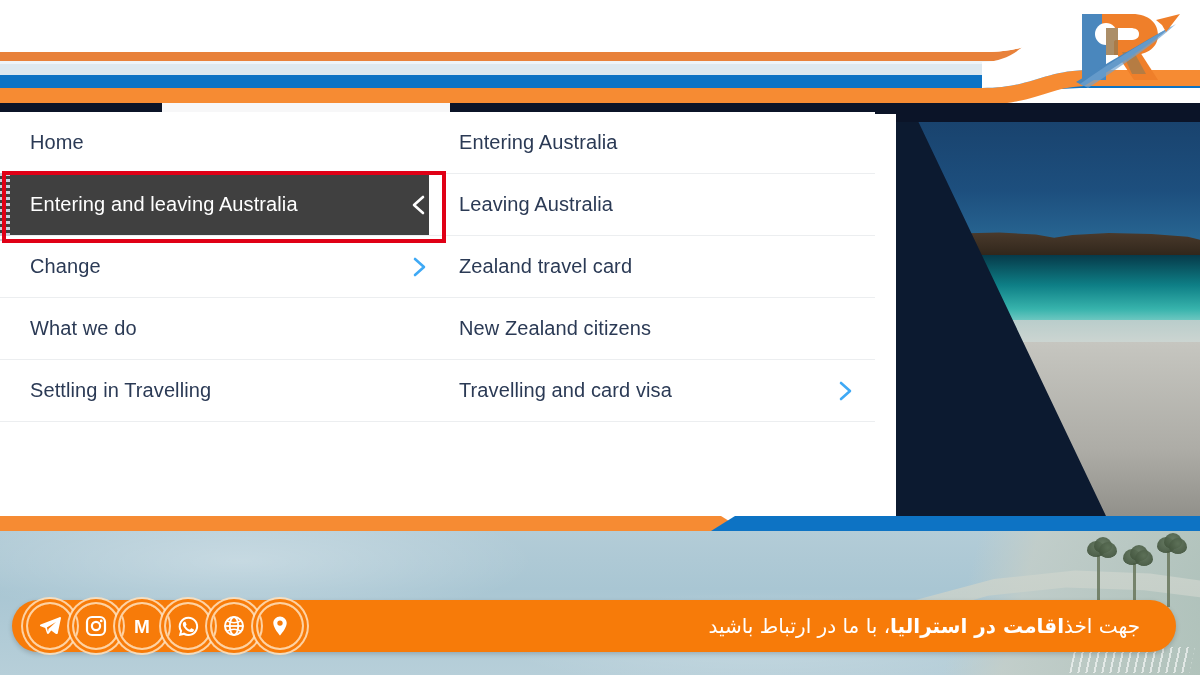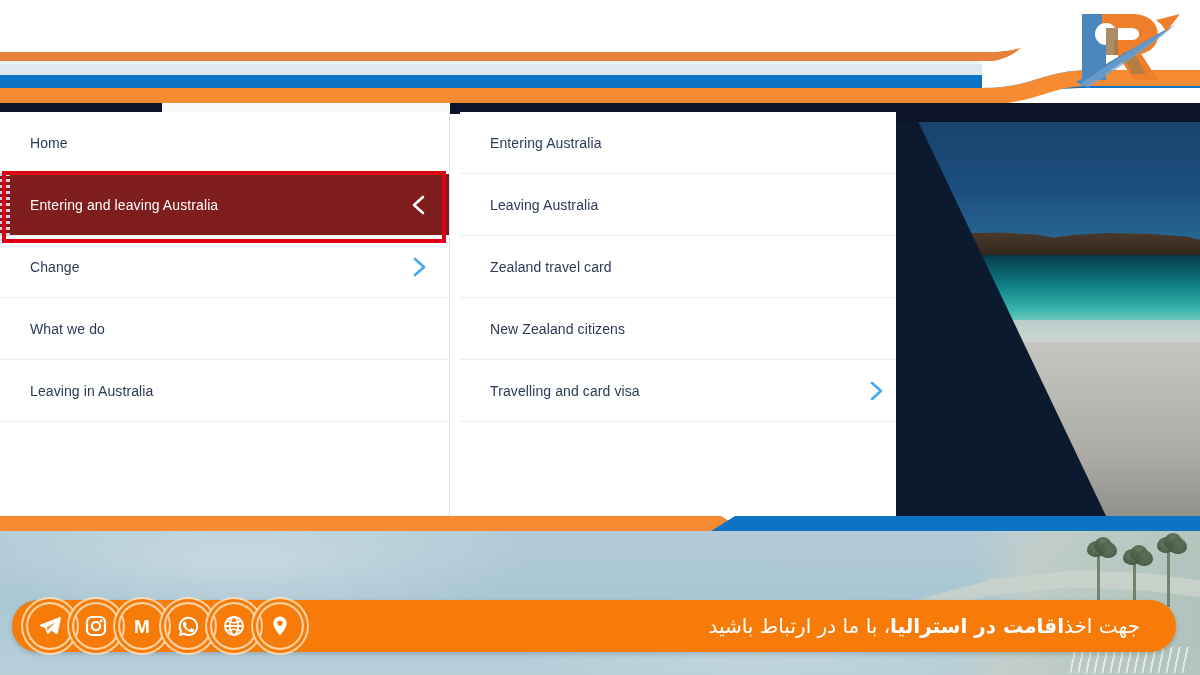"Home" .mrow .lbl { font-size: 14px -> 20px }
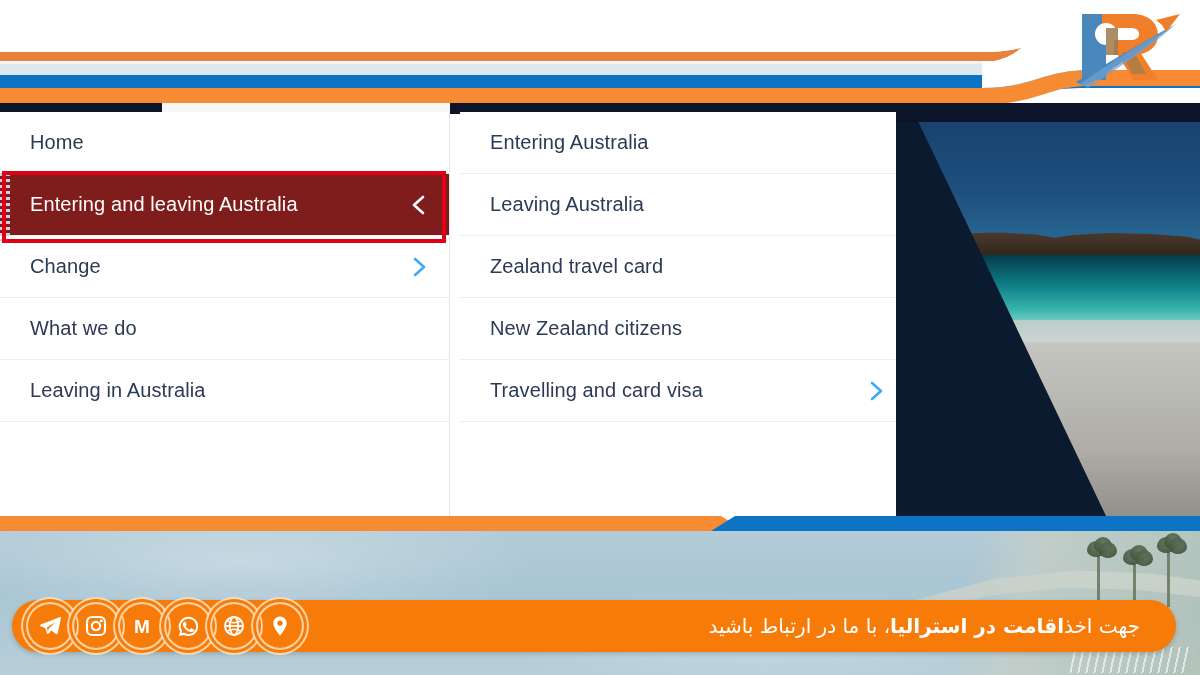"Entering Australia" .col-right { left: 460px -> 429px }
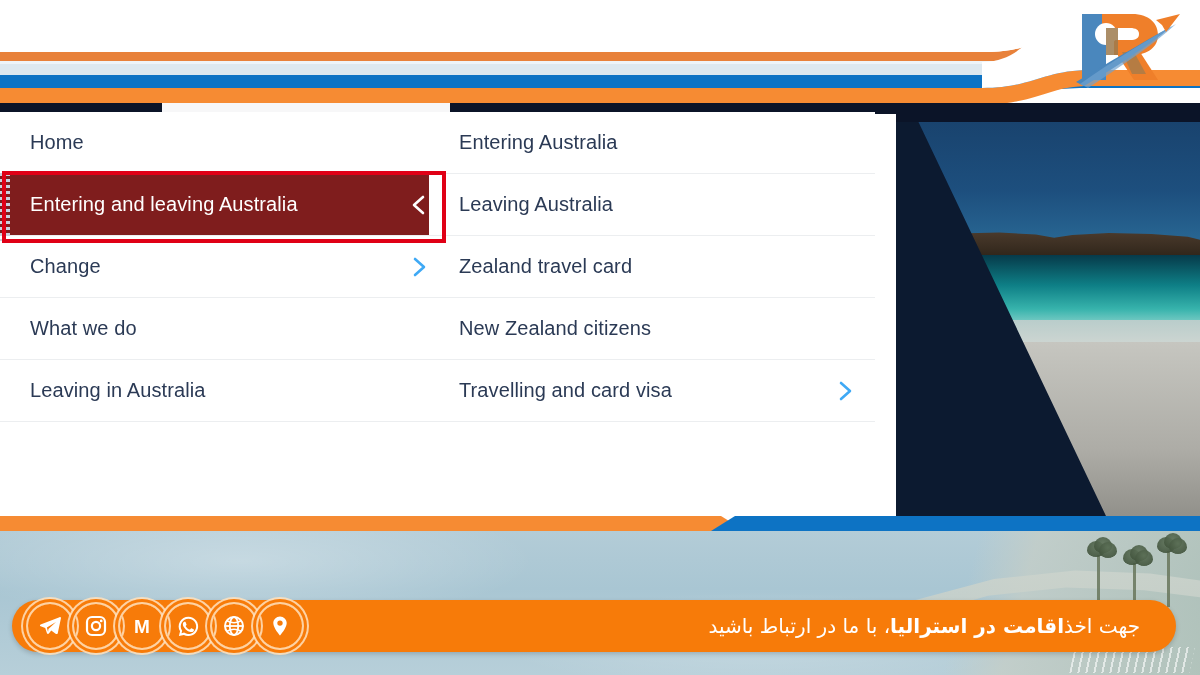"Entering and leaving Australia" .mrow.active { background: #7f1d1d -> #404040 }
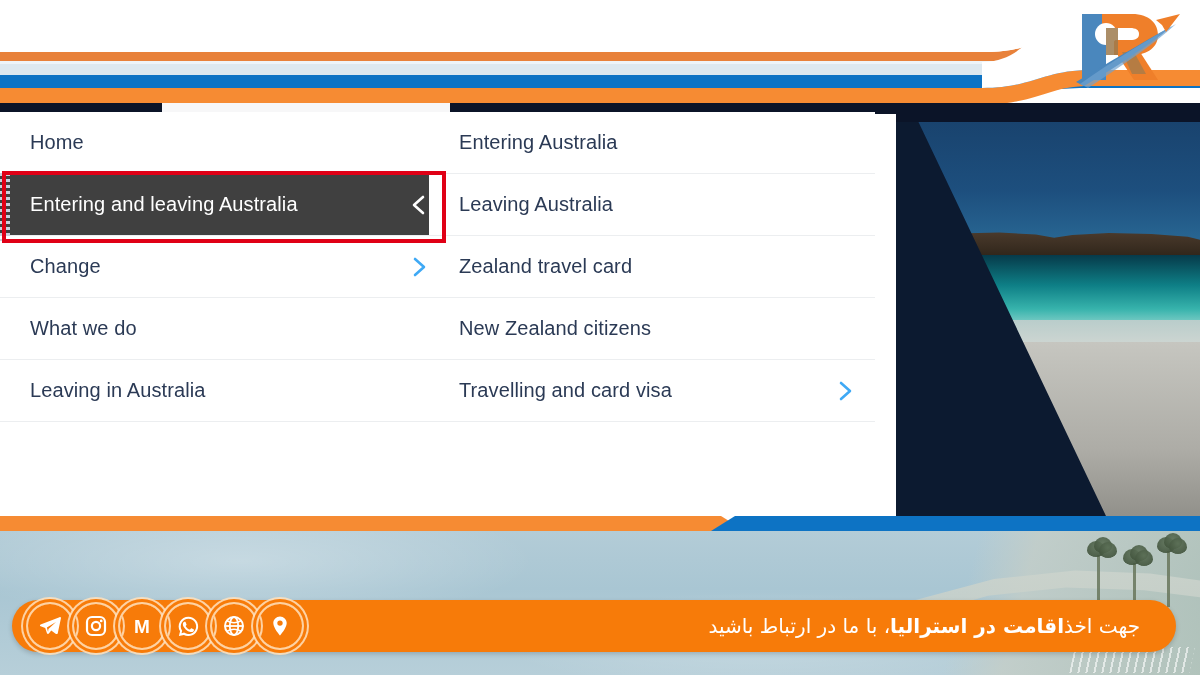"Leaving in Australia" span.lbl { text: Leaving in Australia -> Settling in Travelling }
